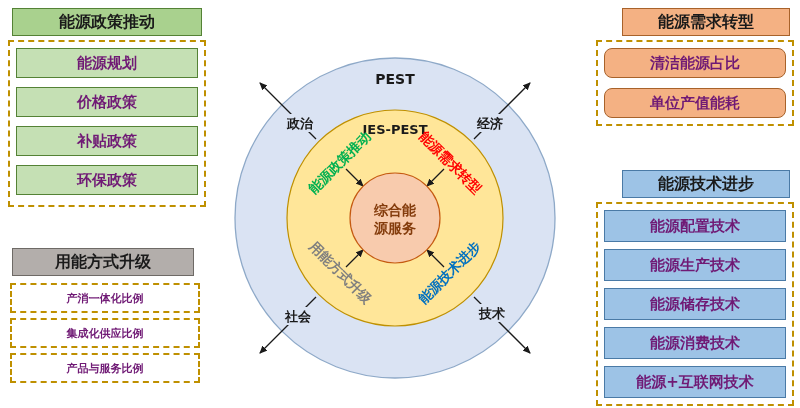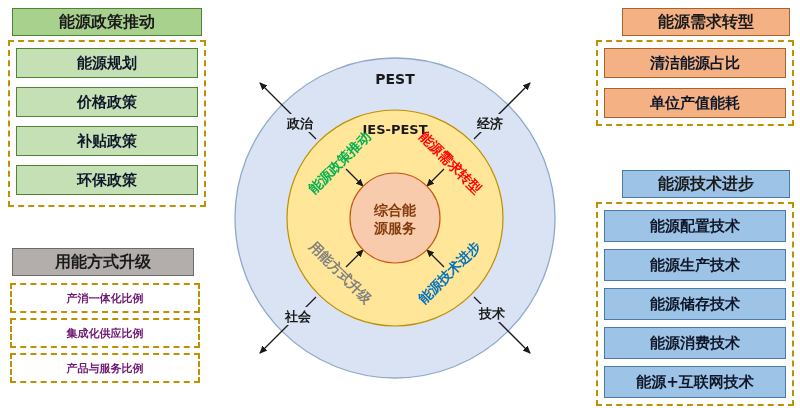"能源规划" .dash-box .item { color: #0f172a -> #701a75 }
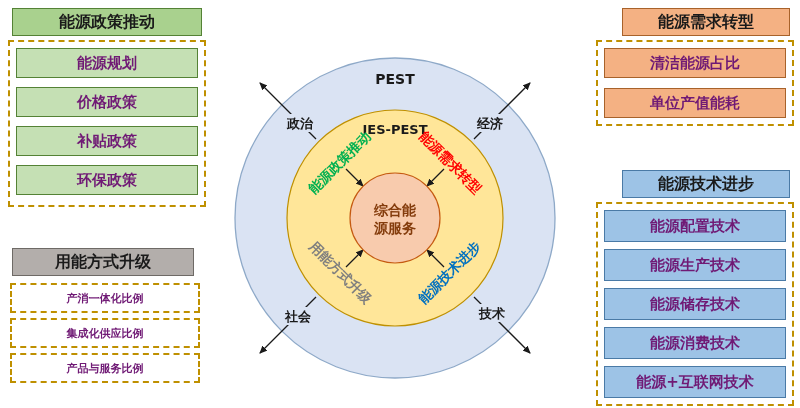"清洁能源占比" .gap10 > .item { border-radius: none -> 8px }
